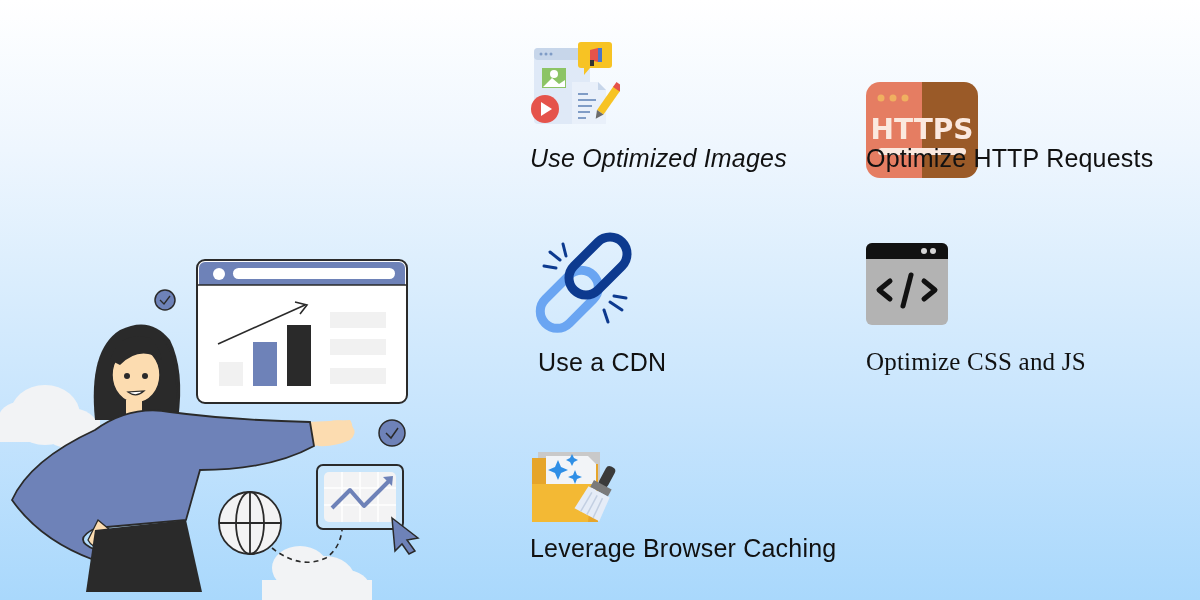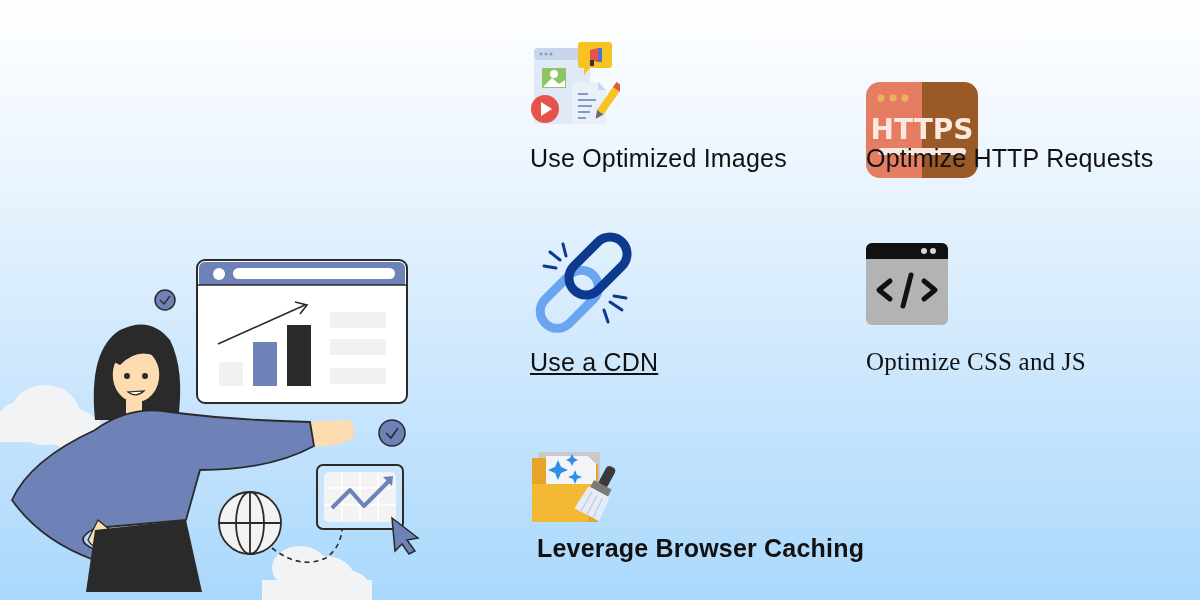"Use Optimized Images" #tip-images .label { font-style: none -> italic }
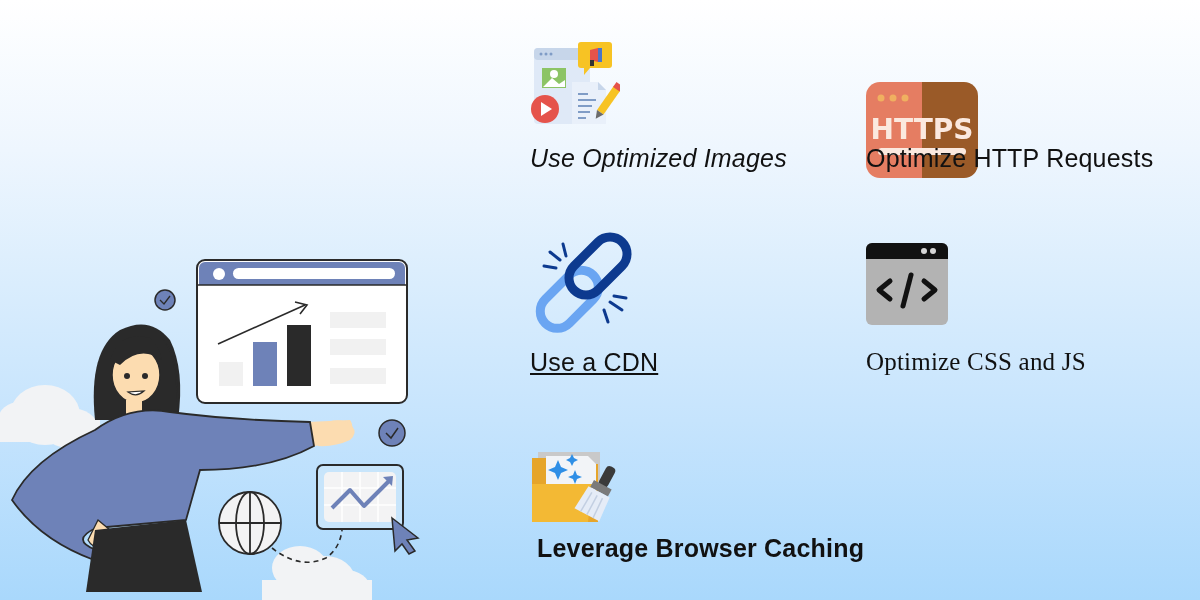"Use a CDN" #tip-cdn .label { left: 0 -> 8px; text-decoration: underline -> none }
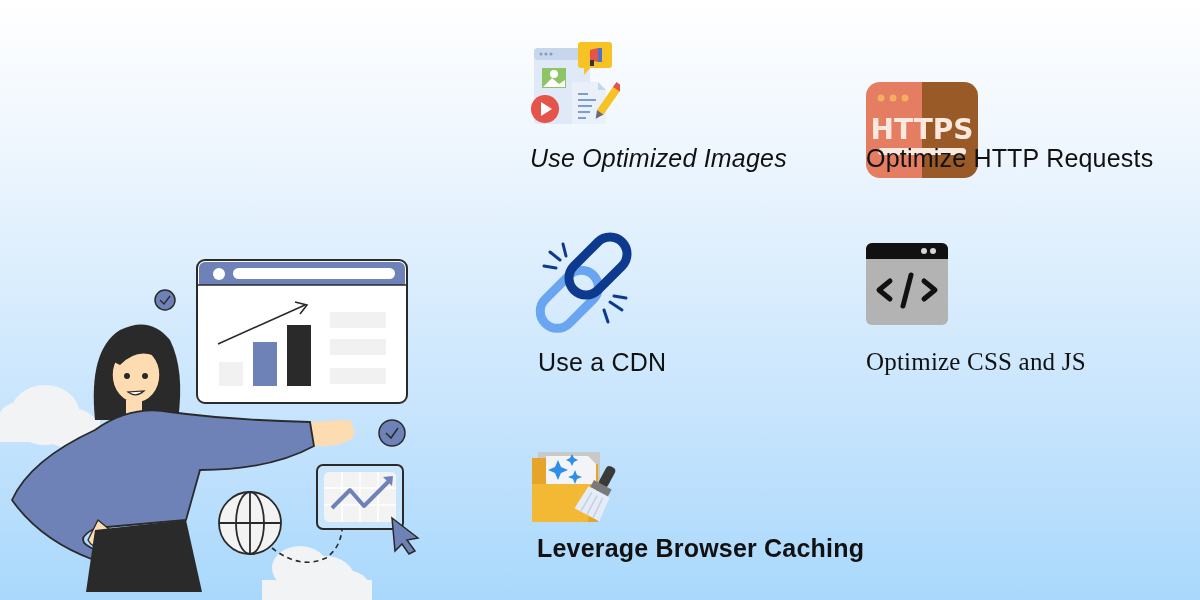"Leverage Browser Caching" #tip-cache .label { font-weight: bold -> none; left: 7px -> 0 }
